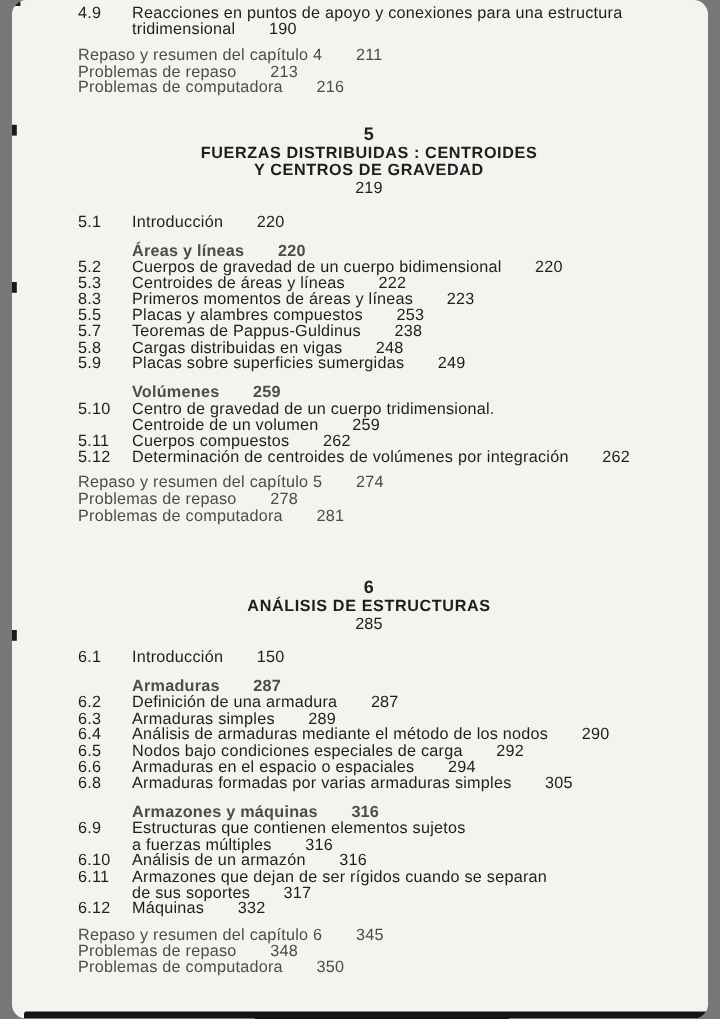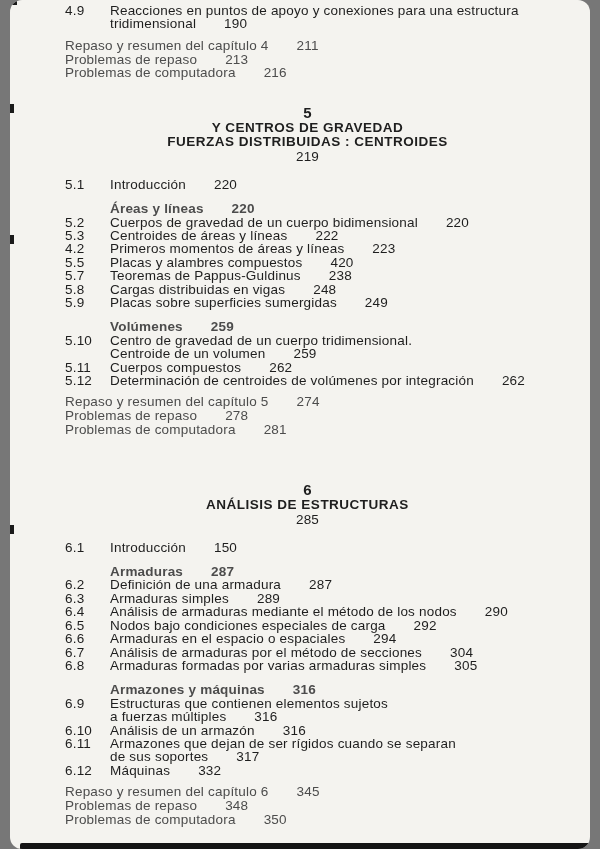"Y CENTROS DE GRAVEDAD" div.ch-title { order: before "FUERZAS DISTRIBUIDAS : CENTROIDES" -> after "FUERZAS DISTRIBUIDAS : CENTROIDES" }
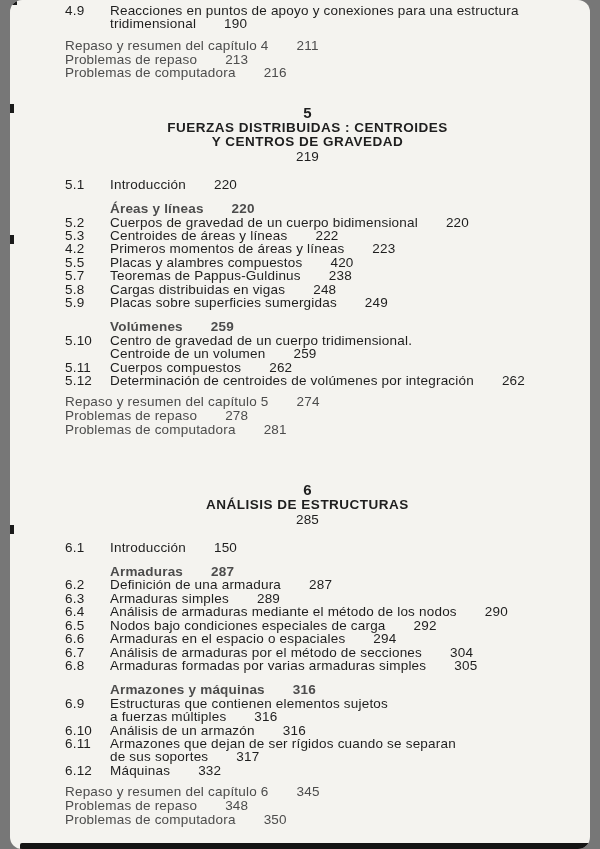"4.2" span.num { text: 4.2 -> 8.3 }
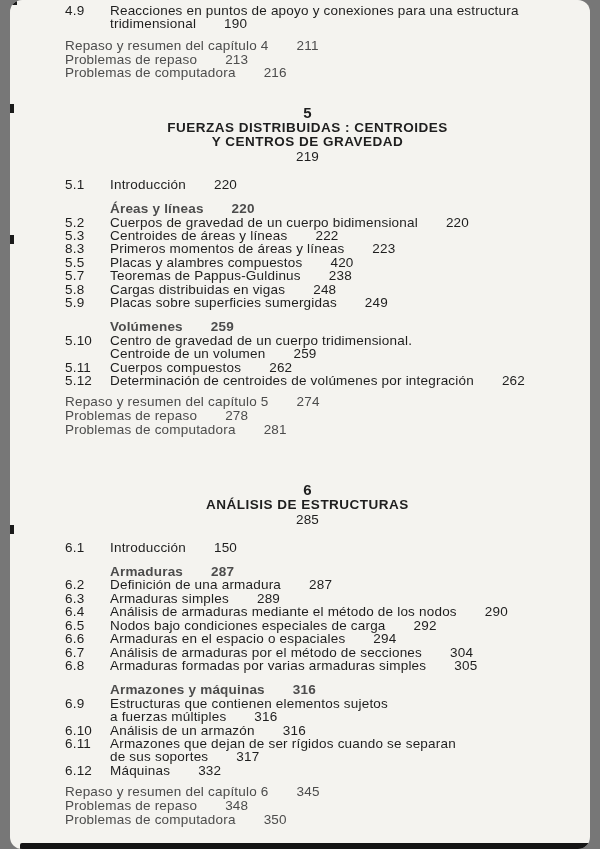"420" span.page-num { text: 420 -> 253 }
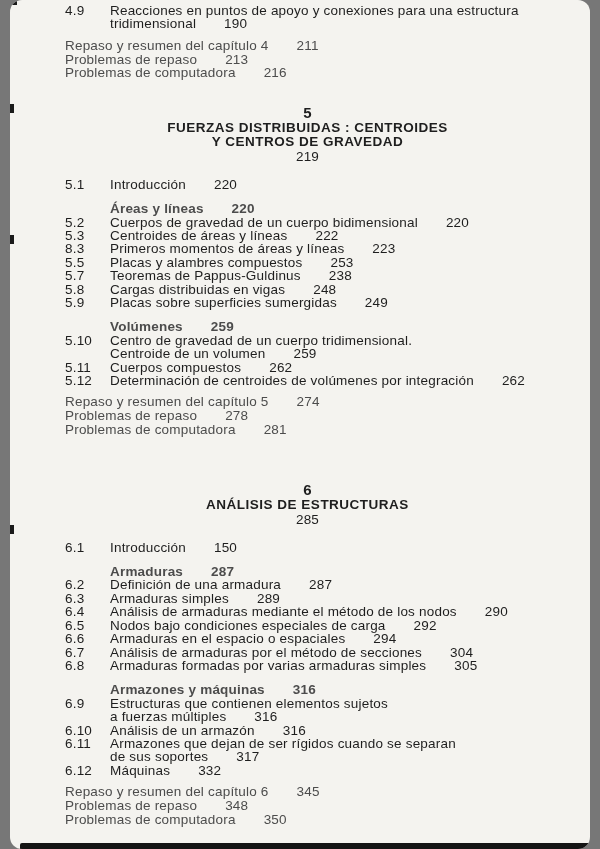"6.7" div.row-entry { html: <div> <span>6.7</span> <div> <div><span>Análisis de armaduras por el método de secciones</span><span>304</span></div> </div> </div> -> none }
